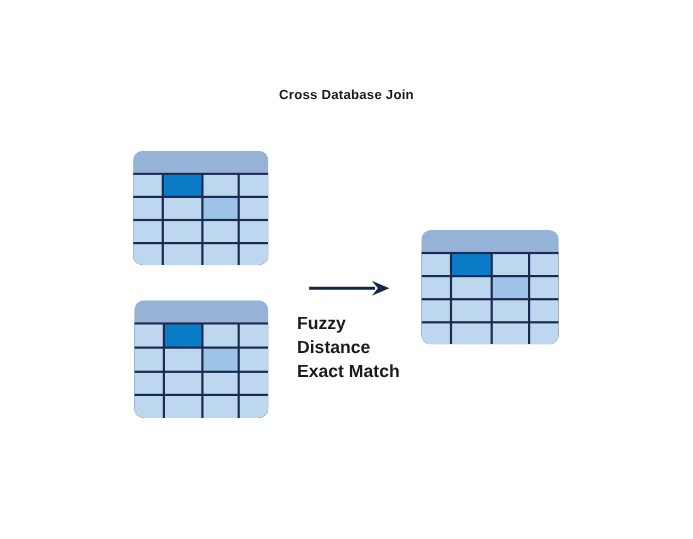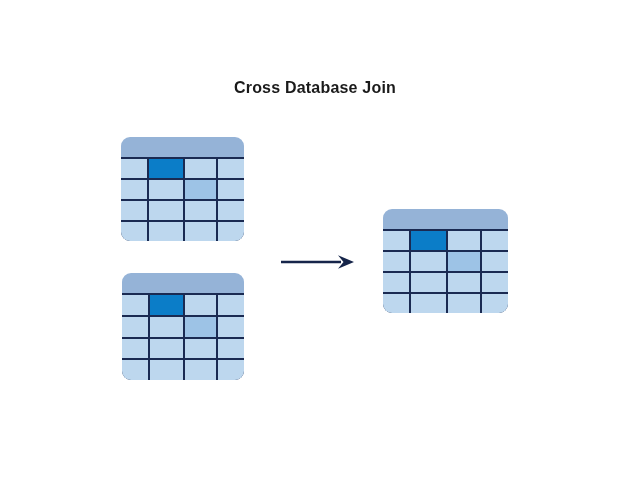"Cross Database Join" .diagram-title { font-size: 16px -> 12px }
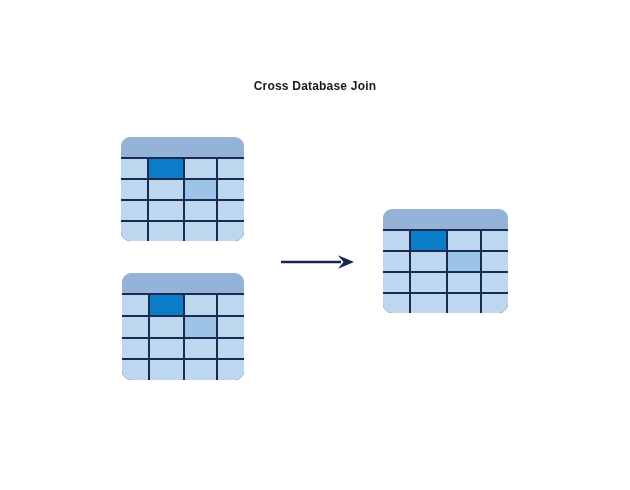"Fuzzy" div.method-labels { html: none -> <div> <div>Fuzzy</div> <div>Distance</div> <div>Exact Match</div> </div> }
